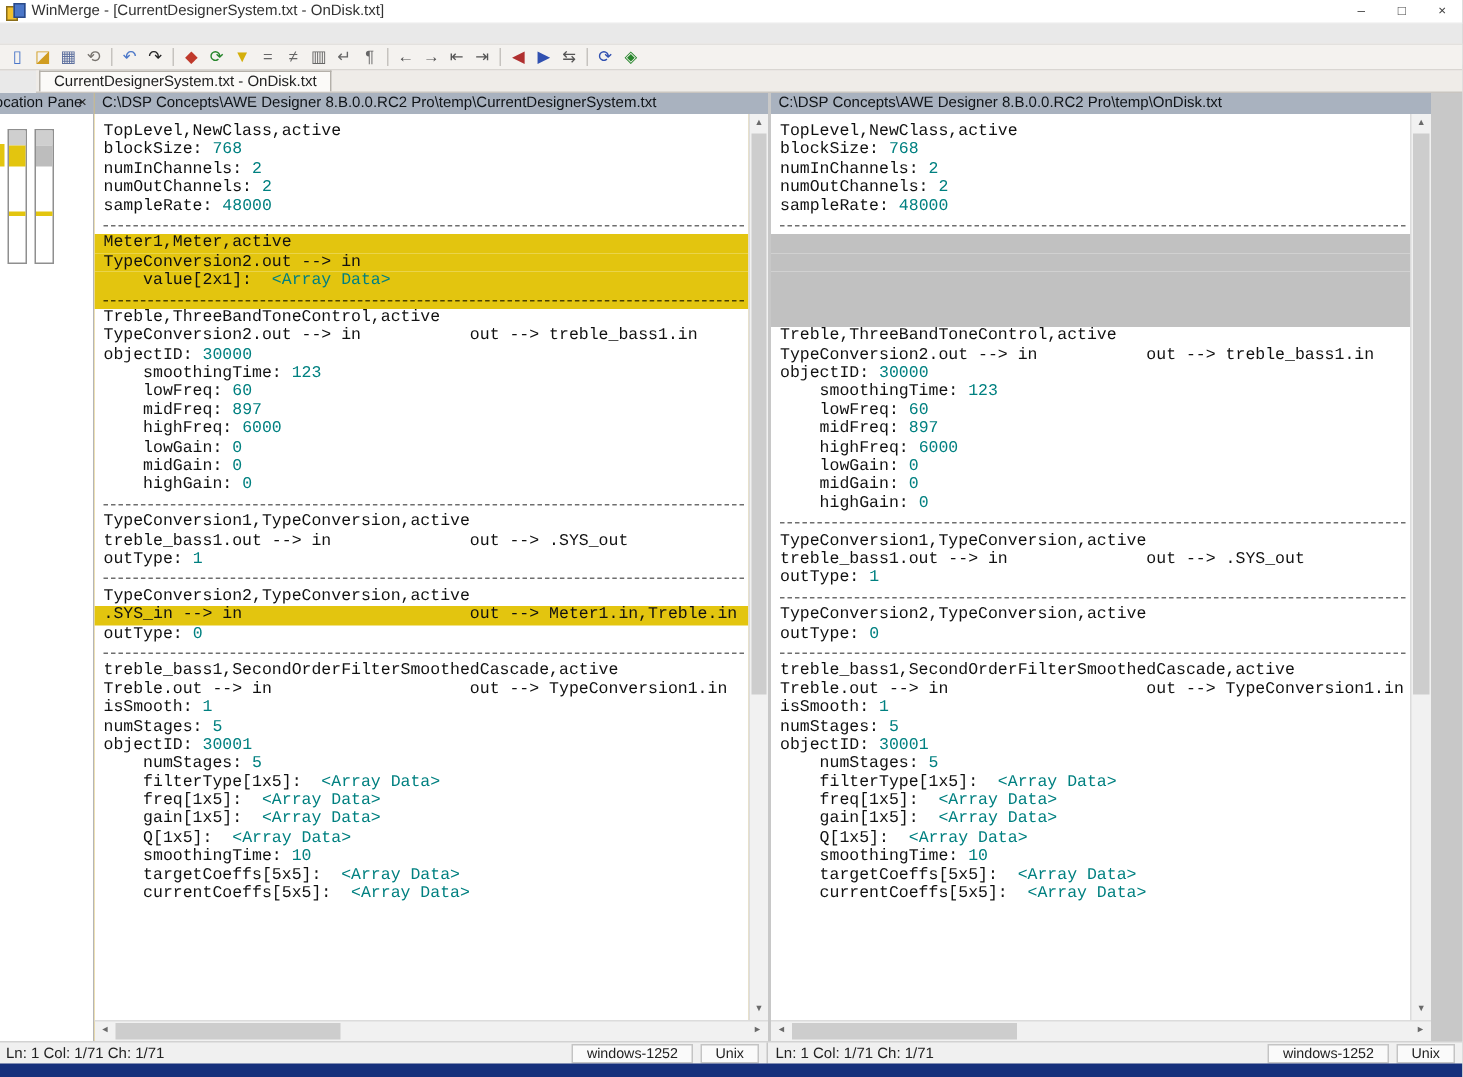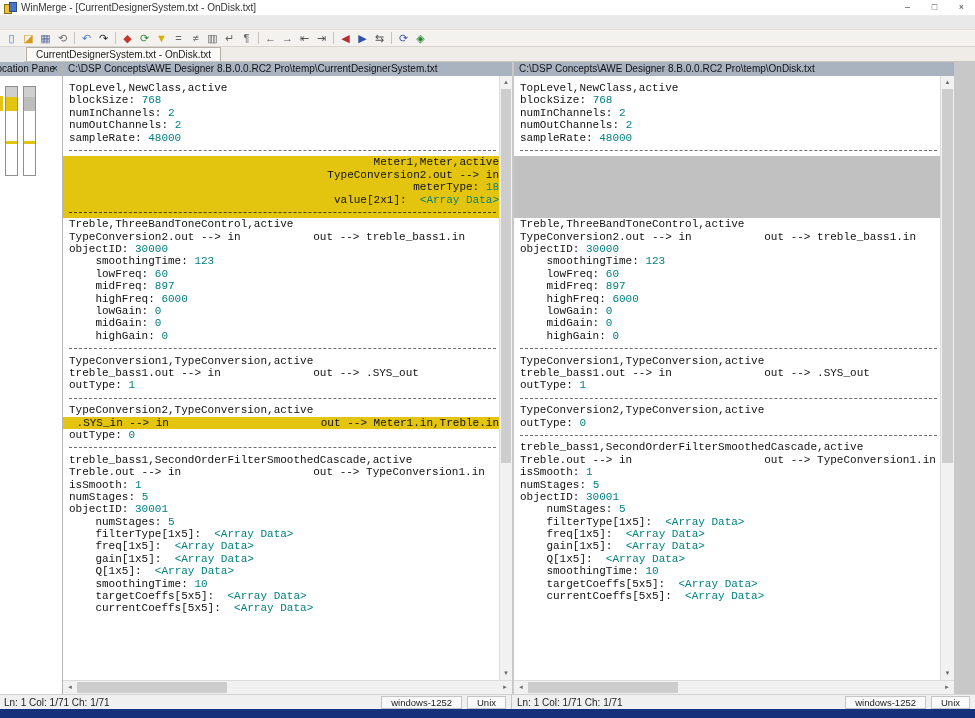"Meter1,Meter,active" .line.diff { text-align: right -> none }
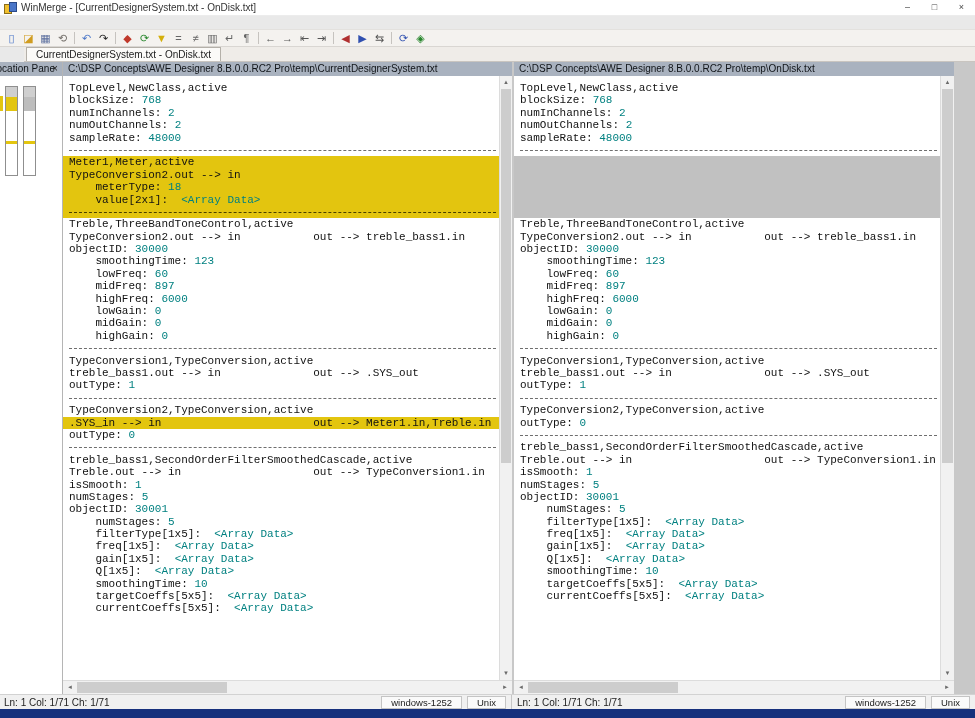"meterType: 18" div.line { html: <div> meterType: <span>18</span></div> -> none }
